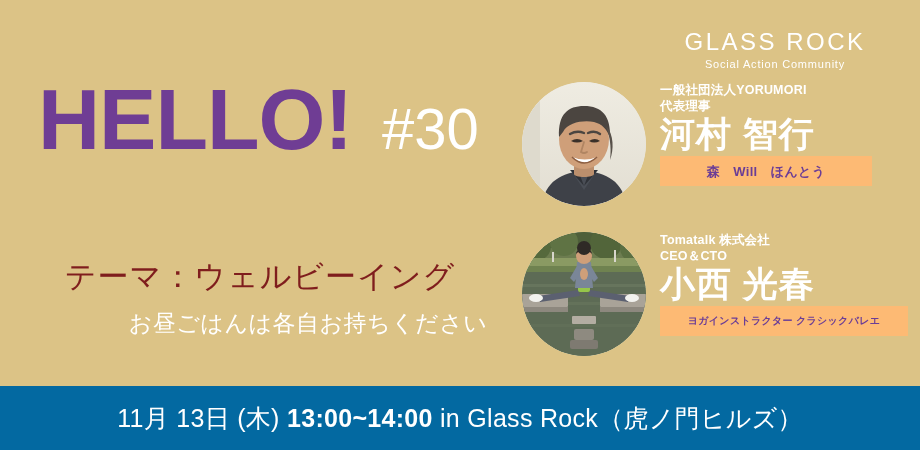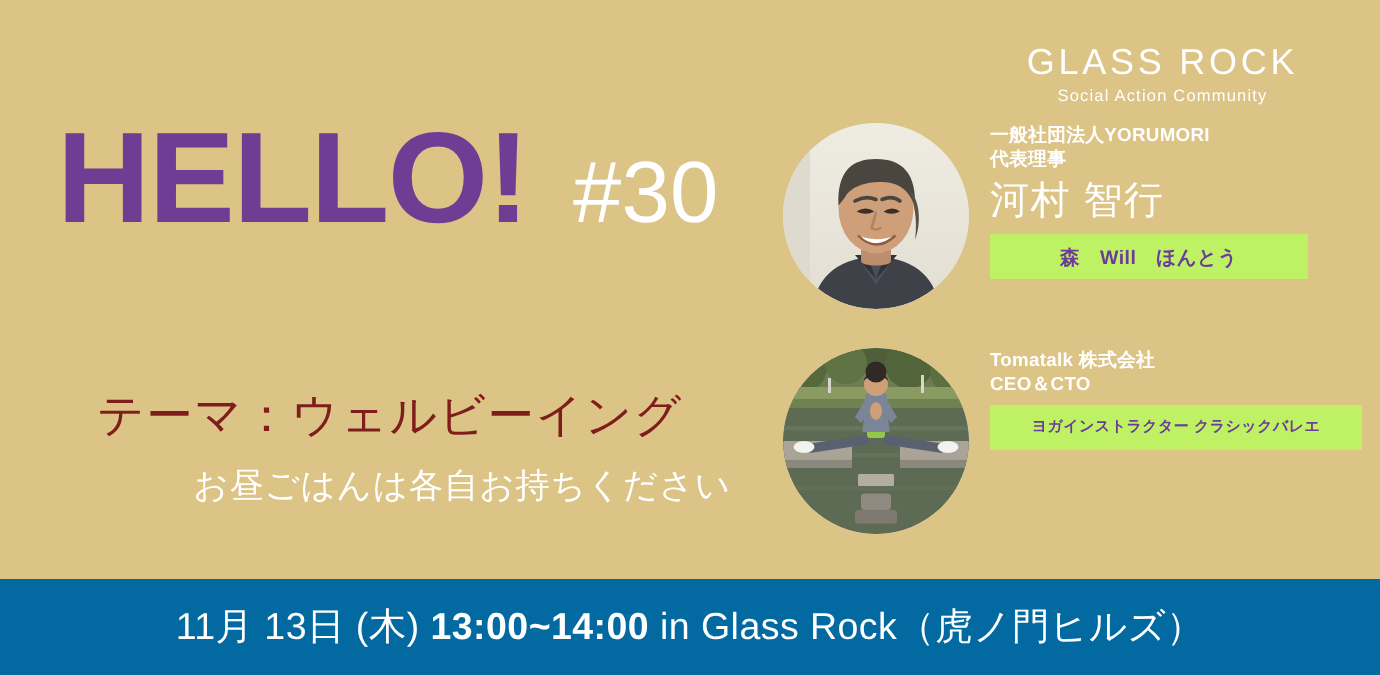"河村 智行" .sp-name { font-size: 26px -> 35px; font-weight: 400 -> 700 }
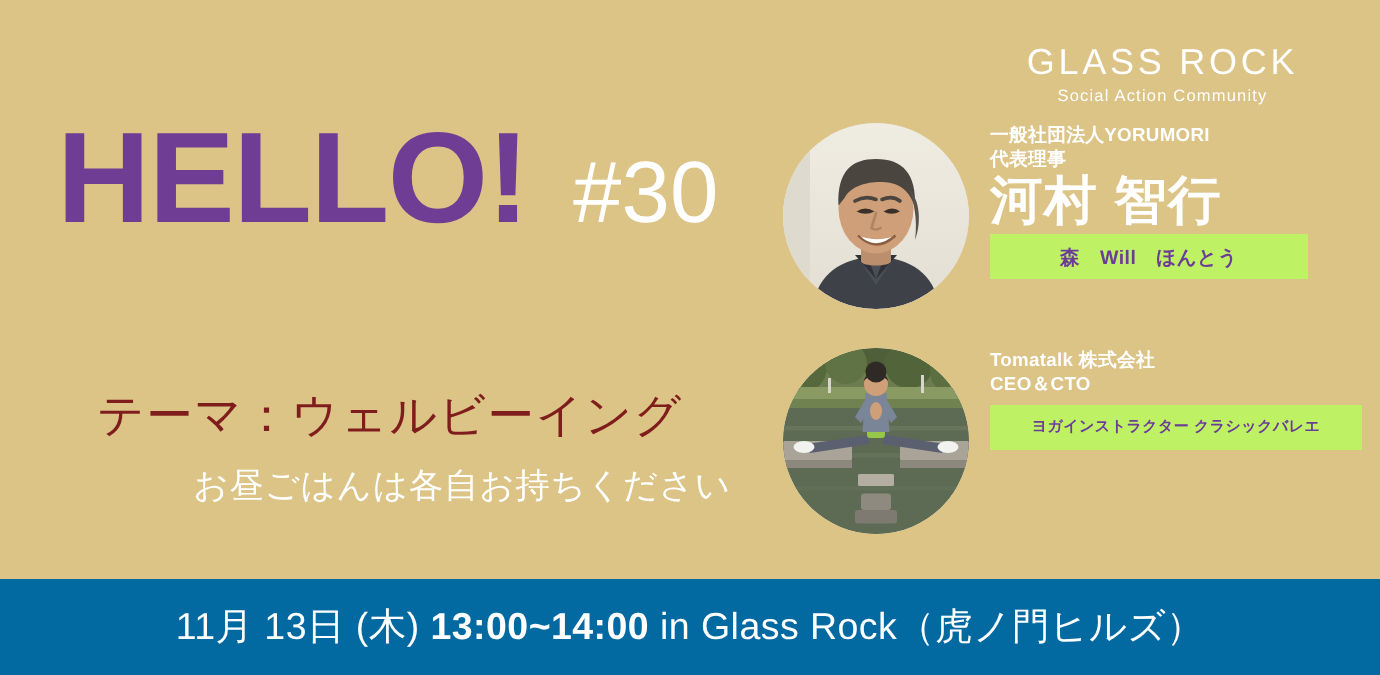"森 Will ほんとう" .tag-box { background: #bef264 -> #fdba74 }
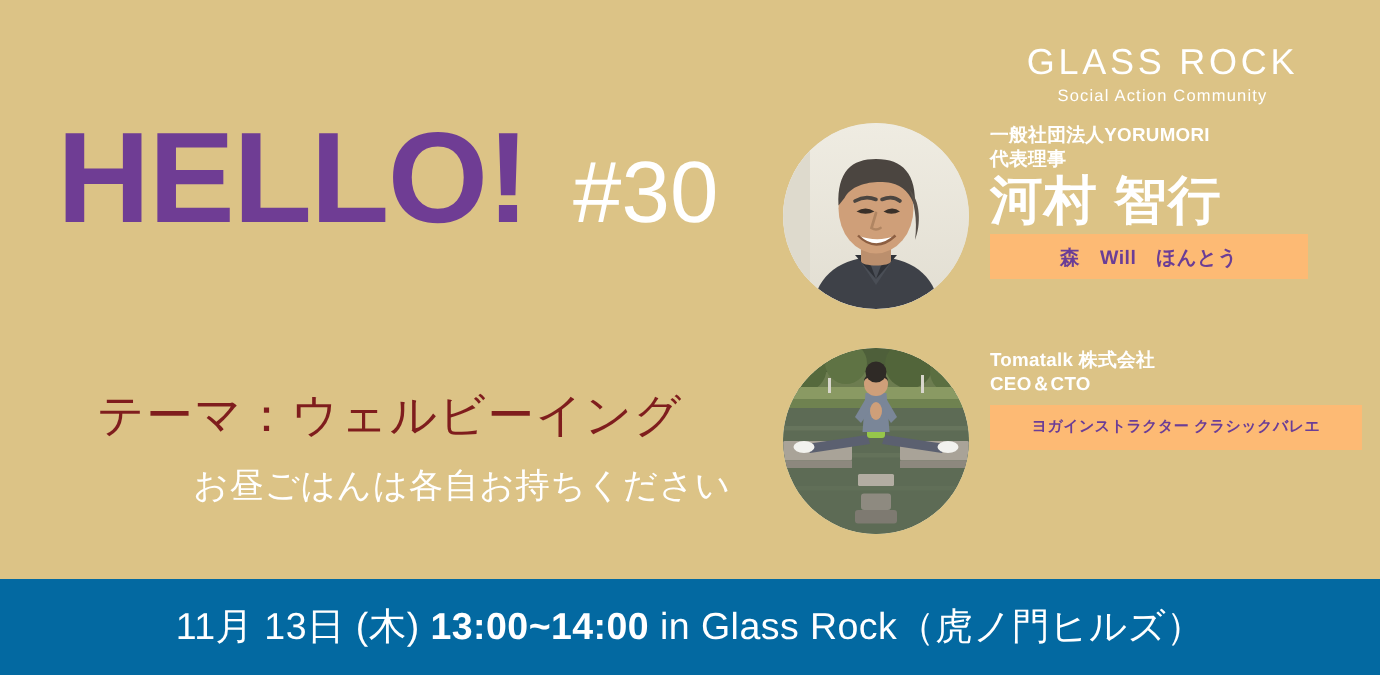"小西 光春" div.sp-name { html: none -> <div>小西 光春</div> }
